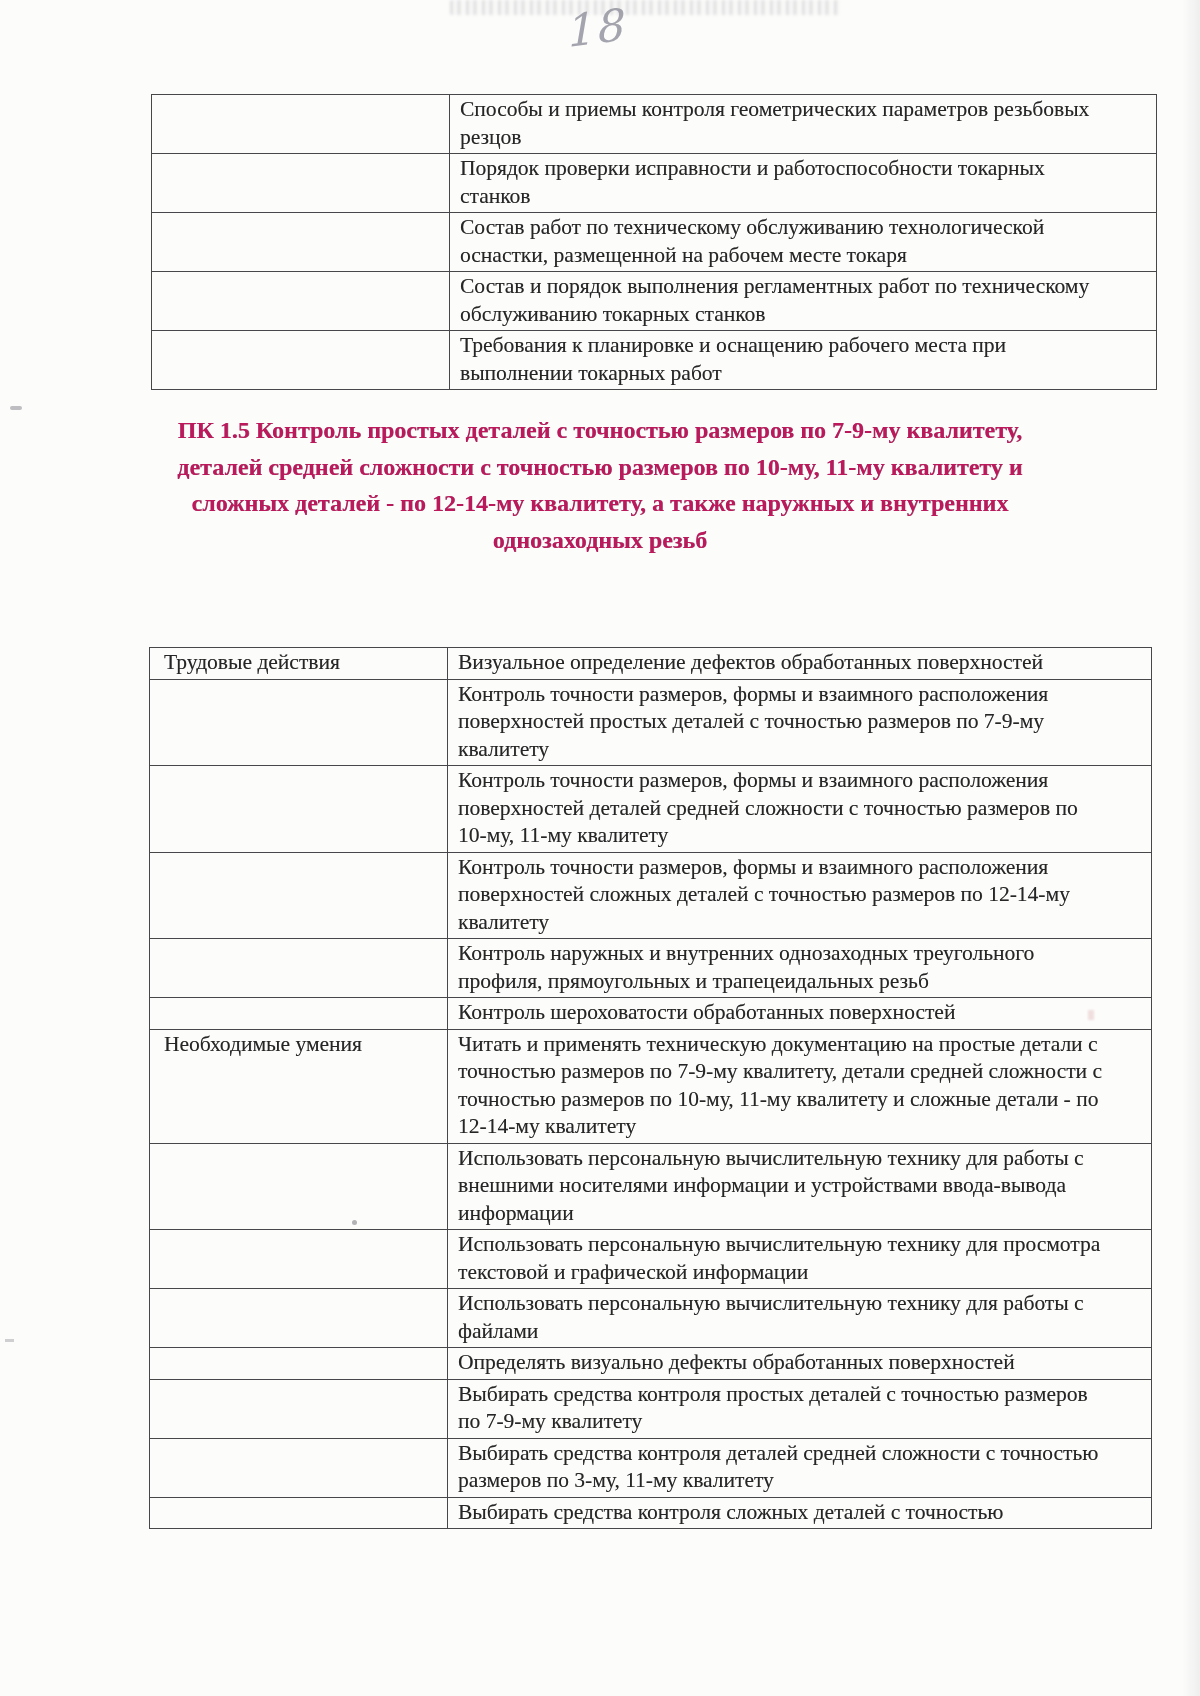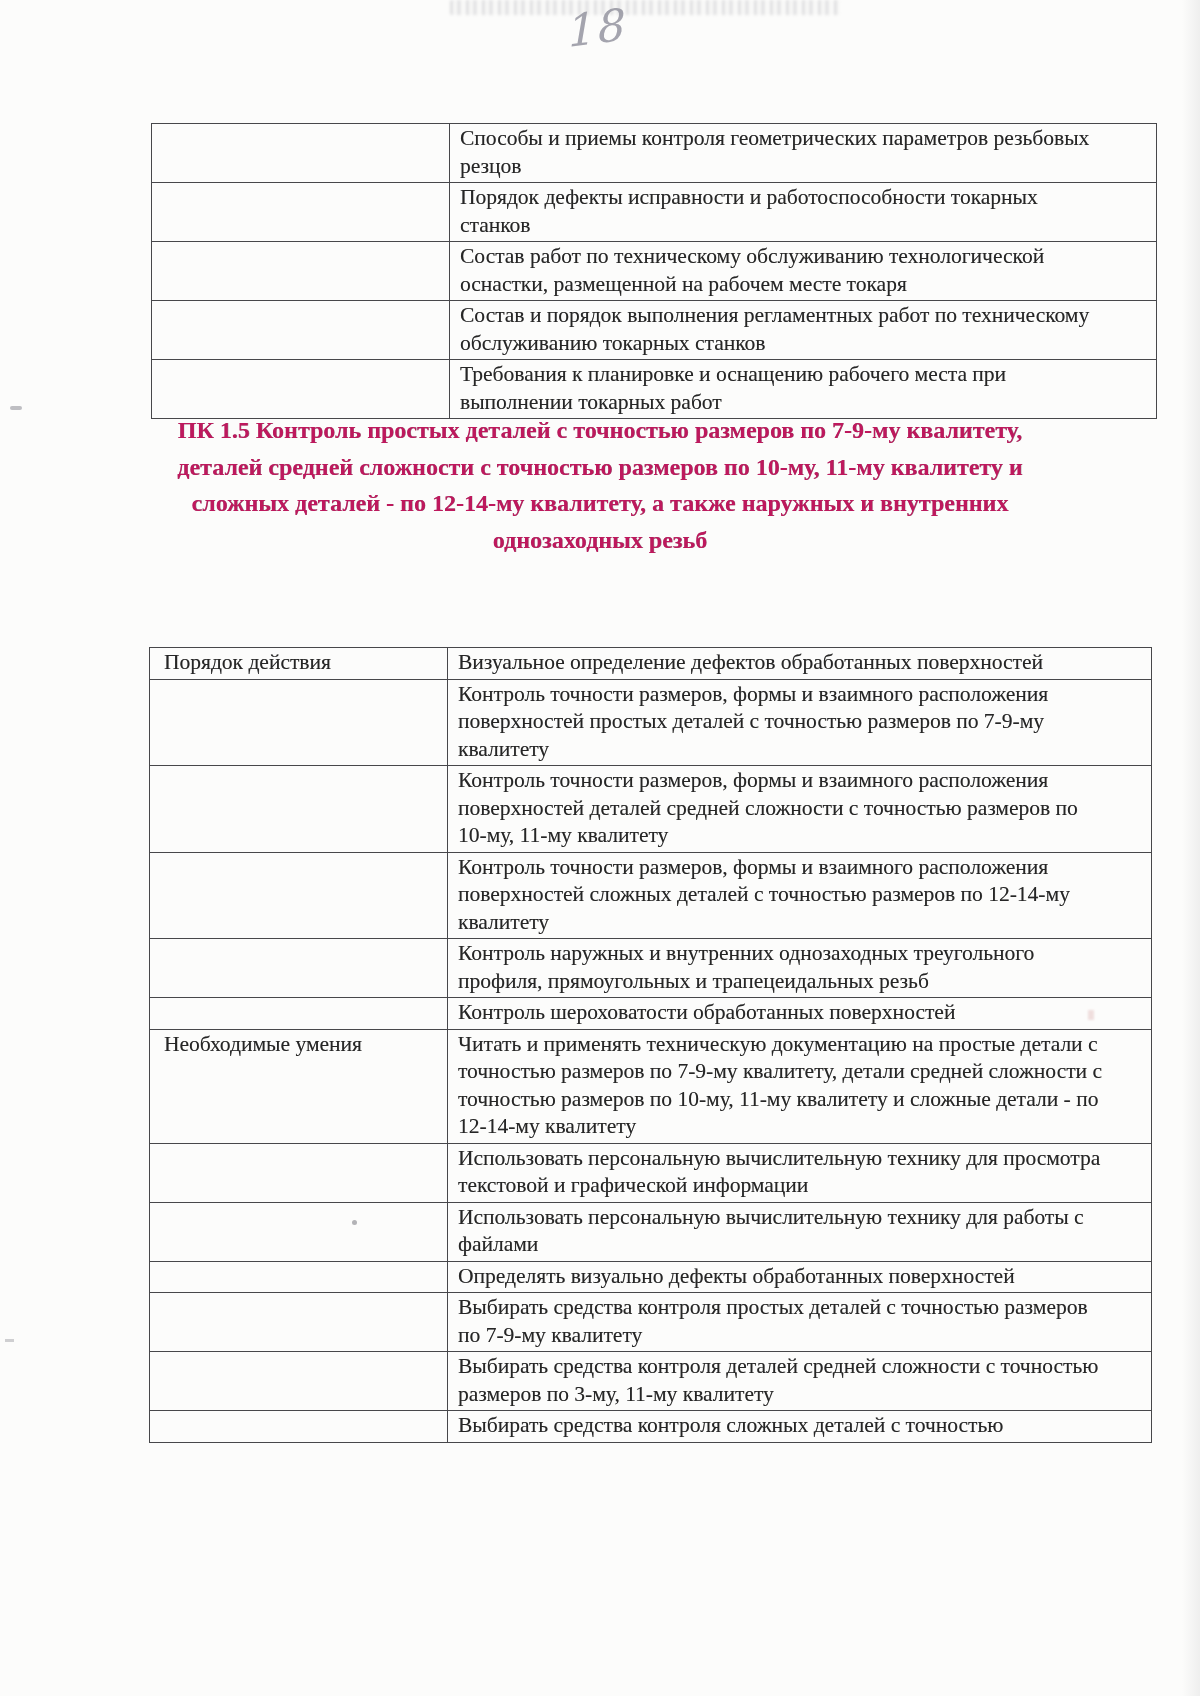"Способы и приемы контроля геометрических" table.top-tbl { margin-top: 29px -> none }
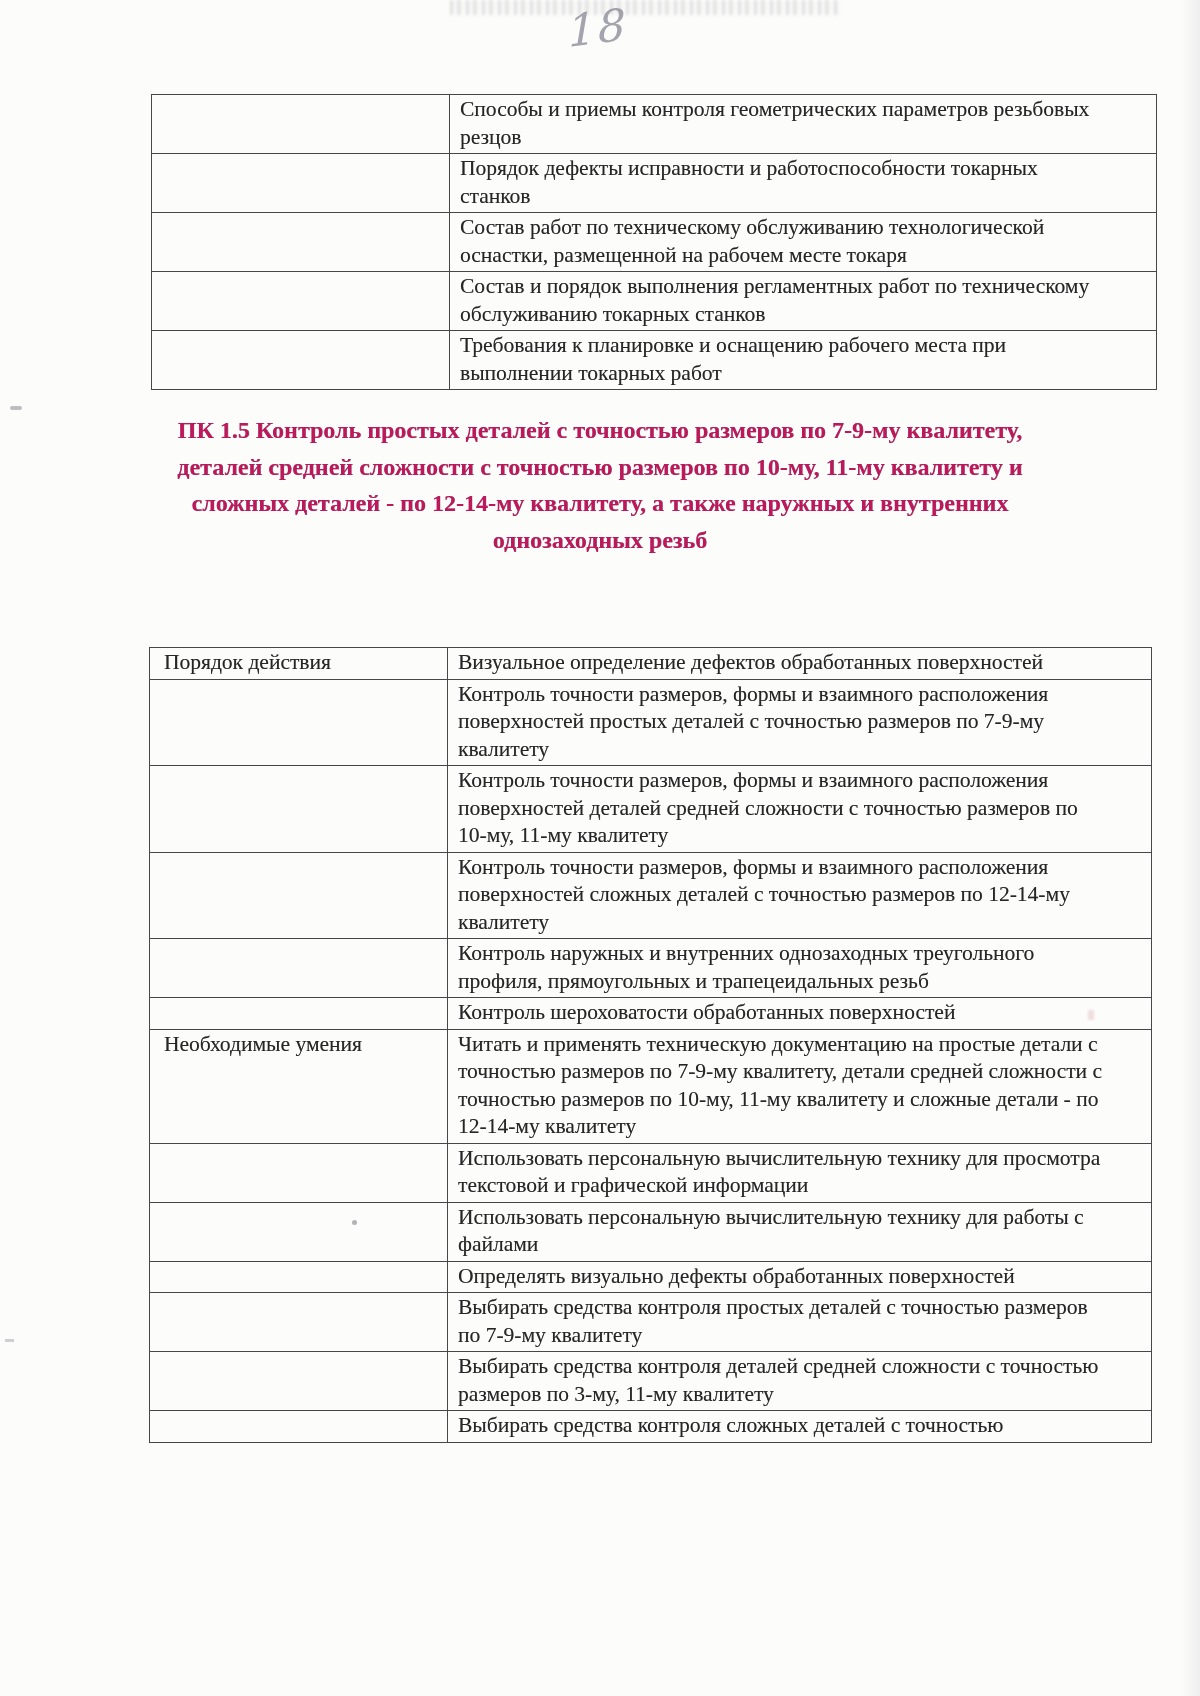"Порядок дефекты исправности и" td.tc { text: дефекты -> проверки }
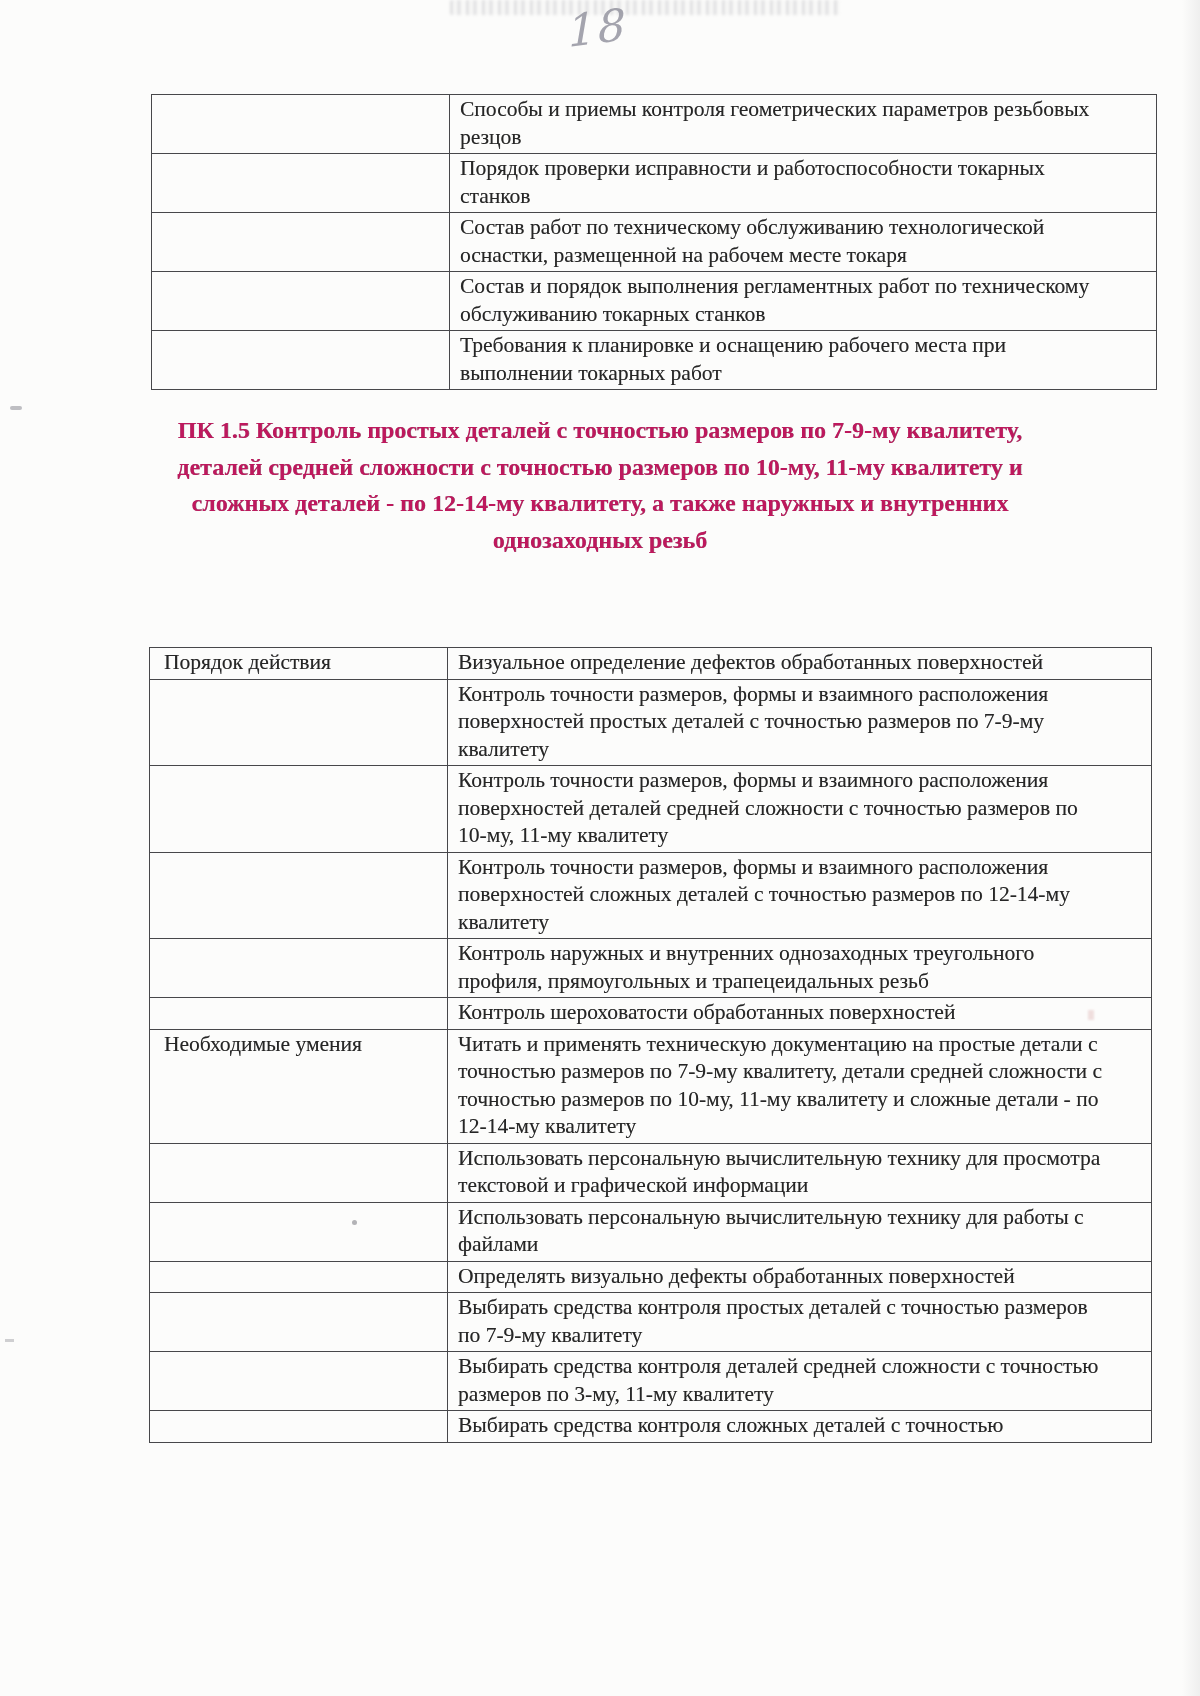"Порядок действия" td.lc { text: Порядок -> Трудовые }
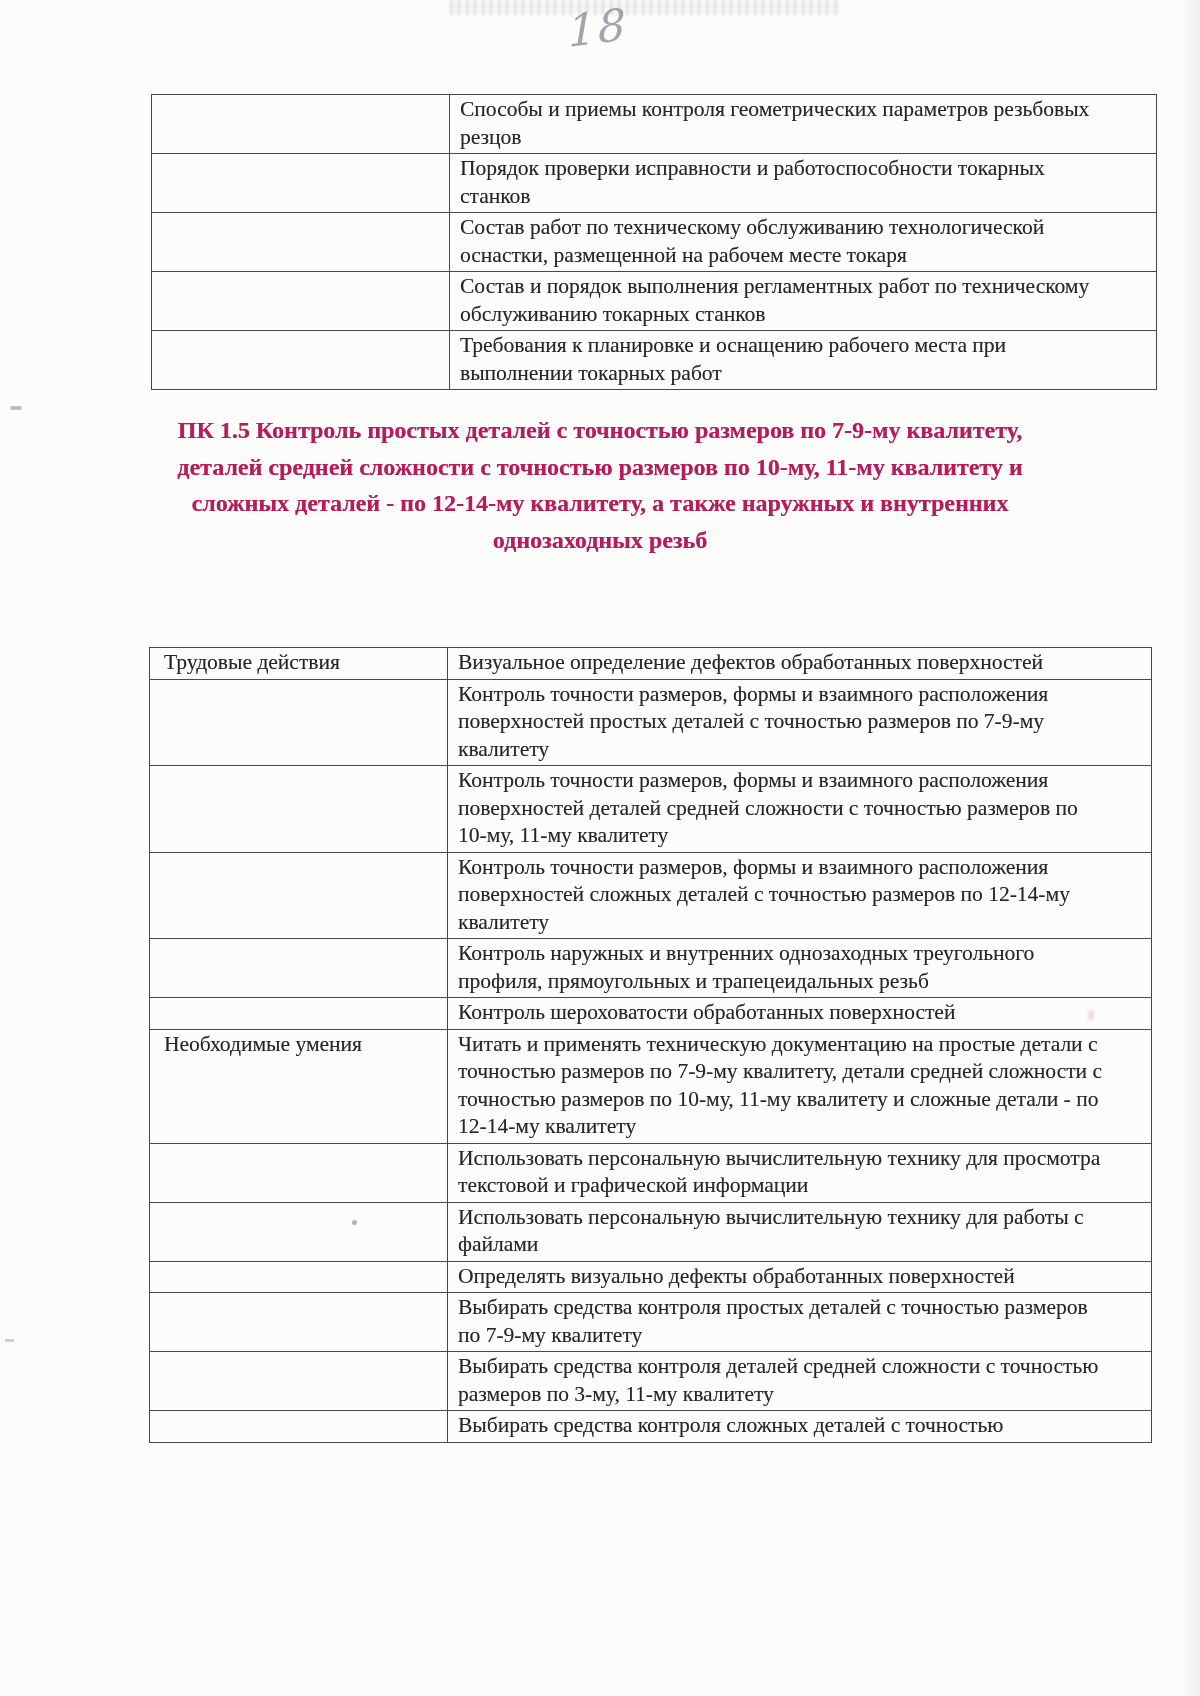"Использовать персональную вычислительную технику для работы с внешними" tr.r3 { html: none -> <tr> <td></td> <td>Использовать персональную вычислительную технику для работы с внешними носителями информации и устройствами ввода-вывода информации</td> </tr> }
